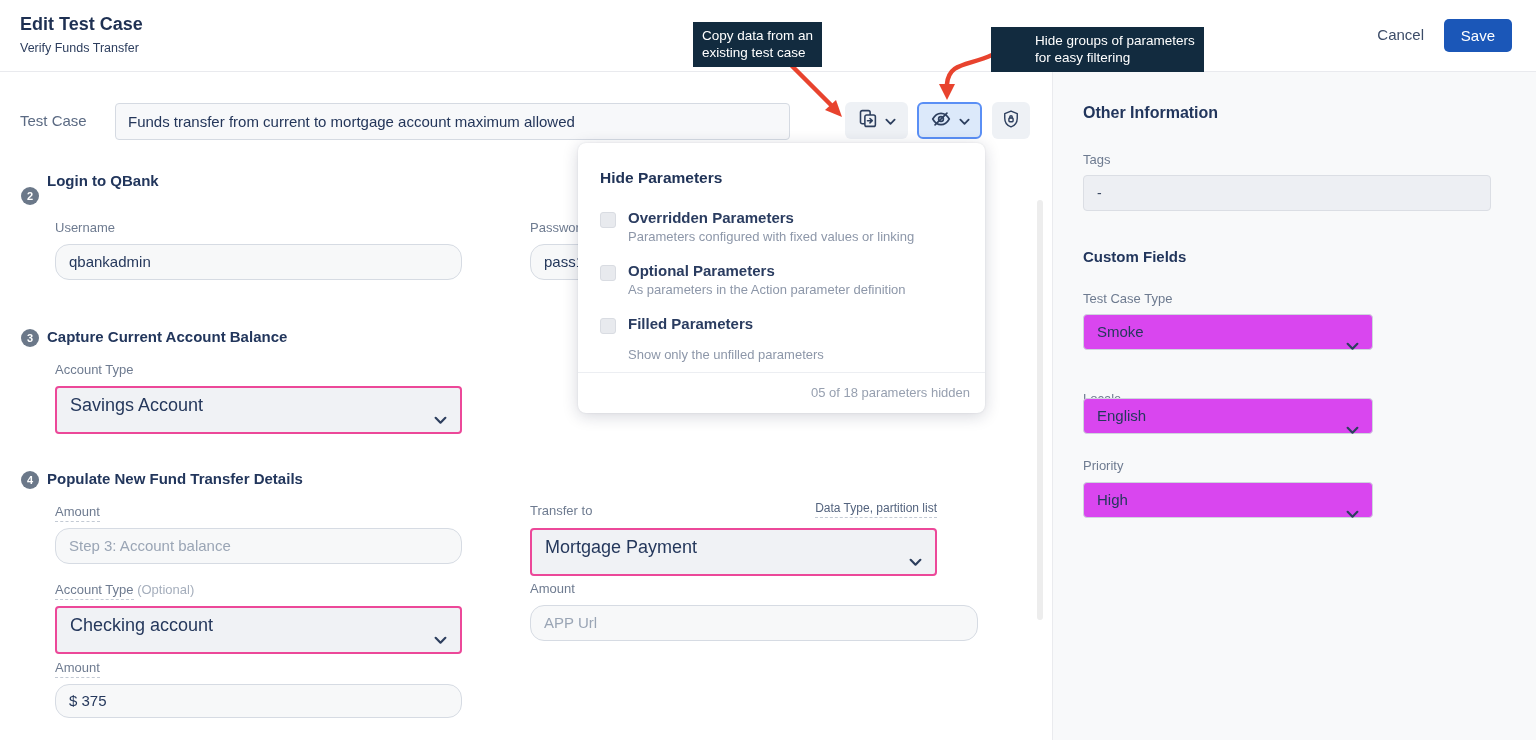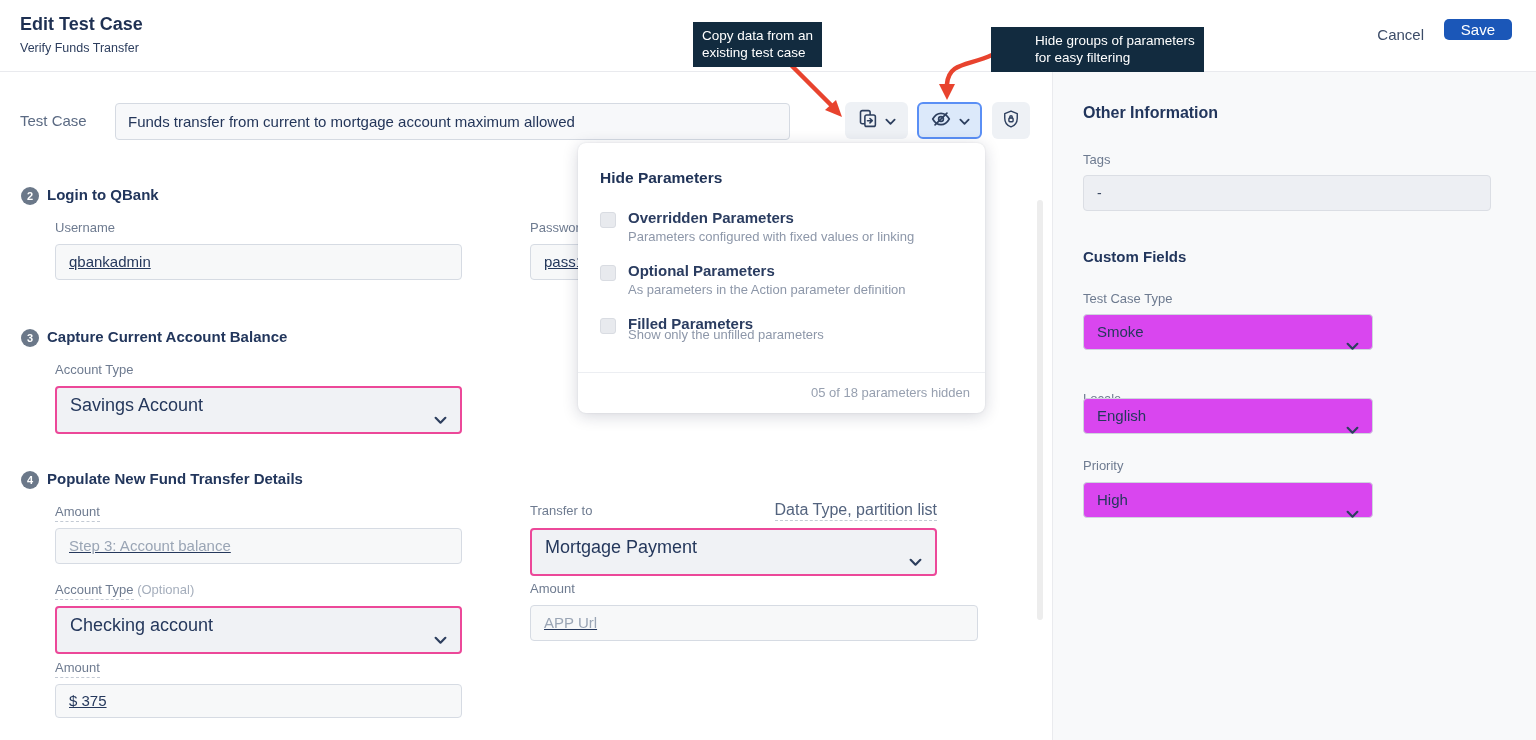"Save" .save-btn { padding: 2px 17px -> 8px 17px }
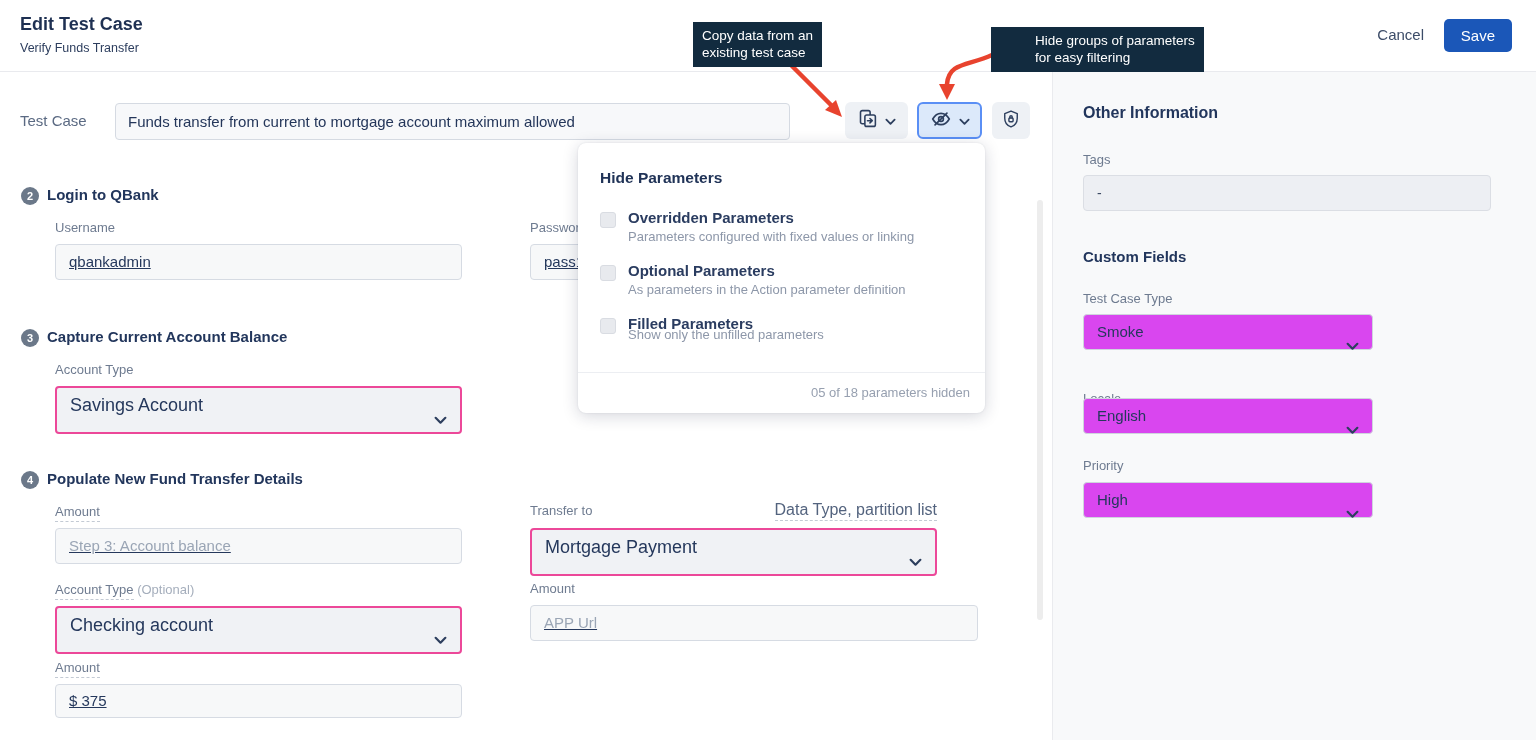"Login to QBank" div.step-title { top: 186px -> 172px }
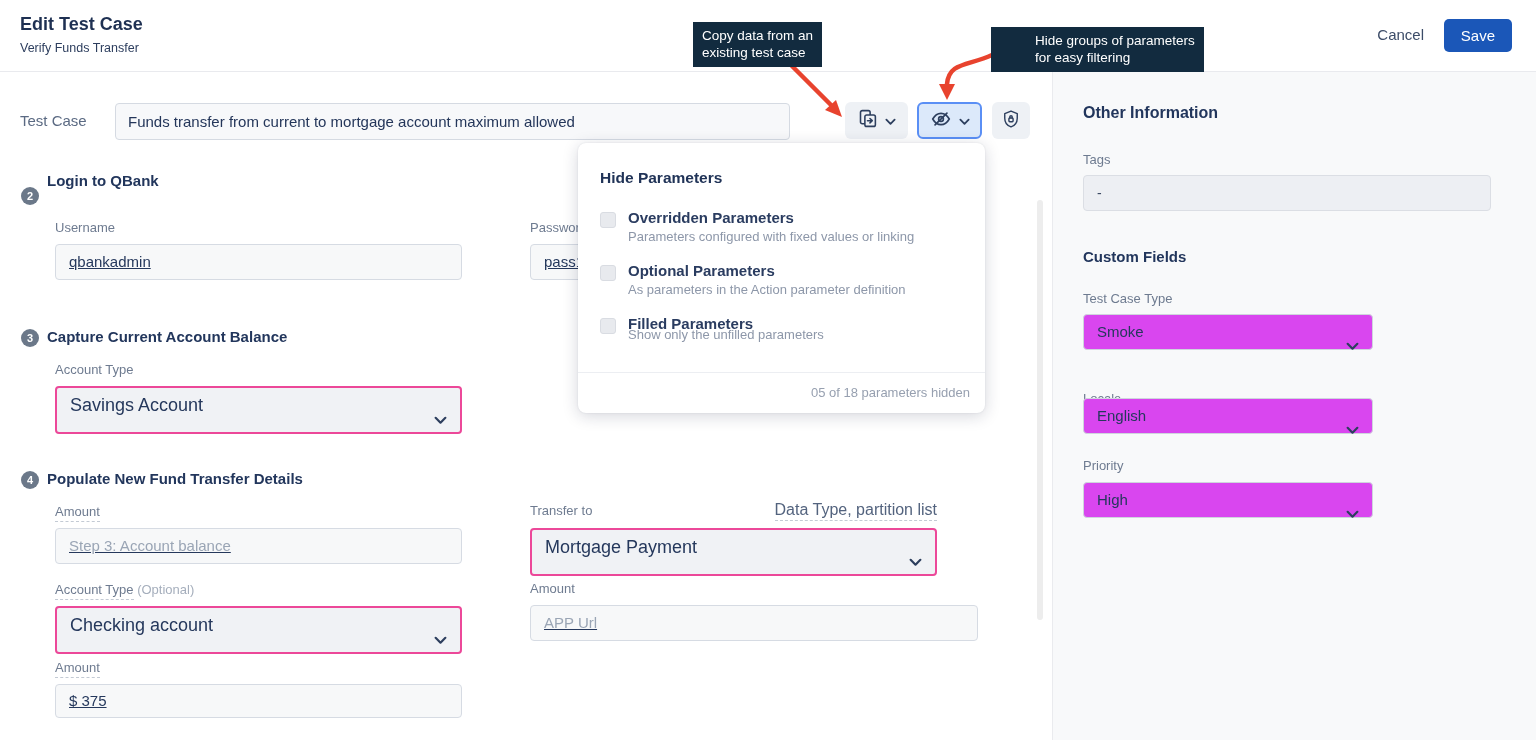"qbankadmin" .f-input { border-radius: 4px -> 14px; text-decoration: underline -> none }
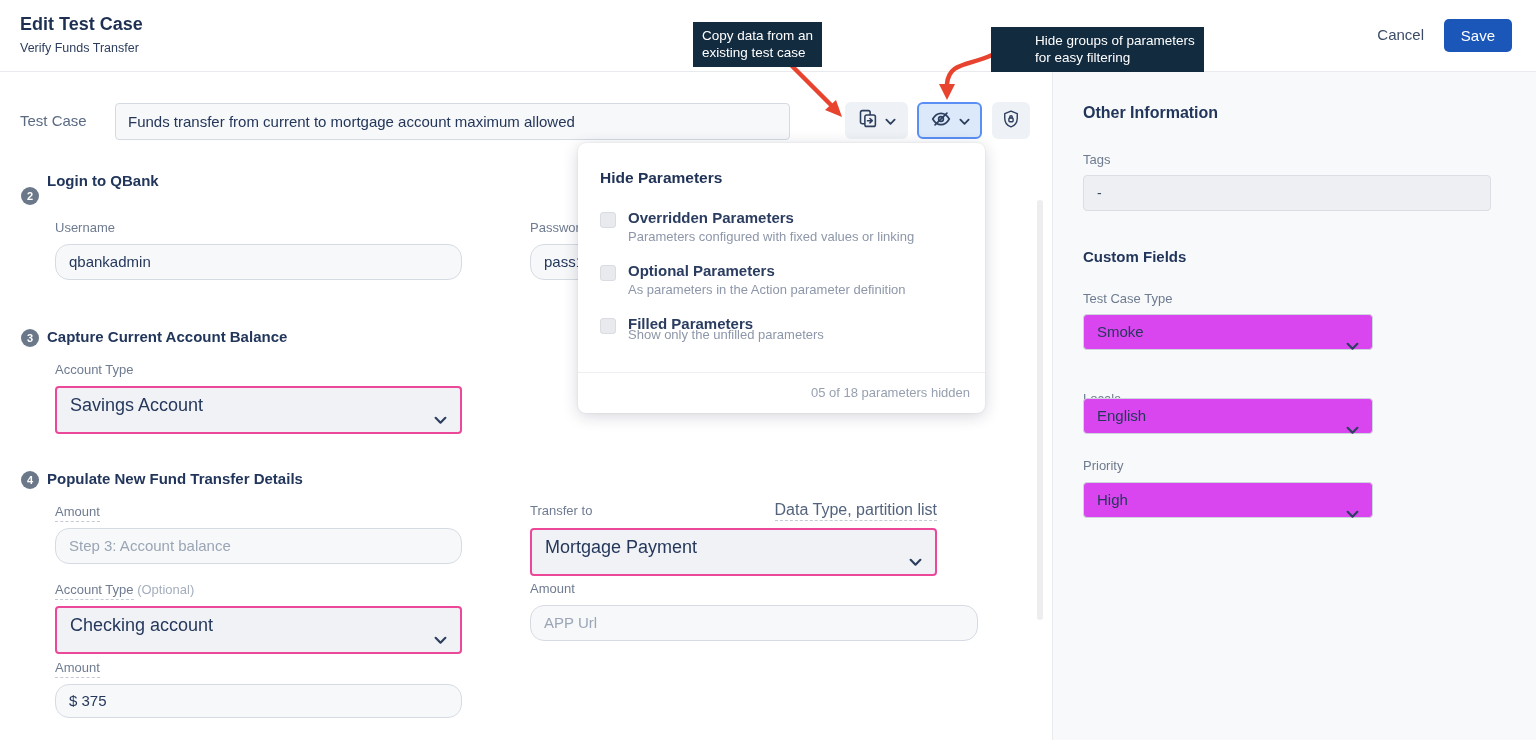"Show only the unfilled parameters" div.popup-opt-desc { top: 184px -> 204px }
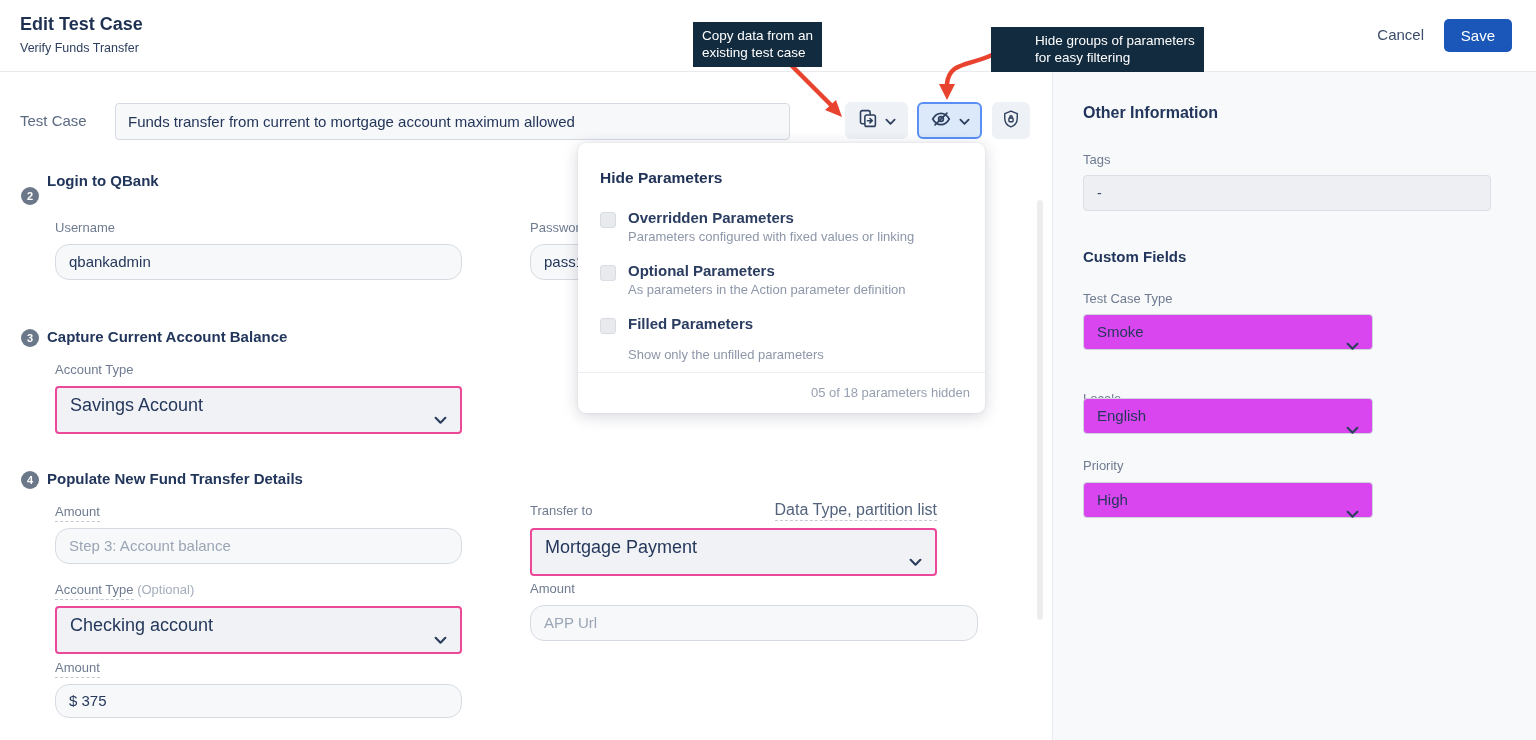"Data Type, partition list" .hint-label { font-size: 16px -> 12px }
